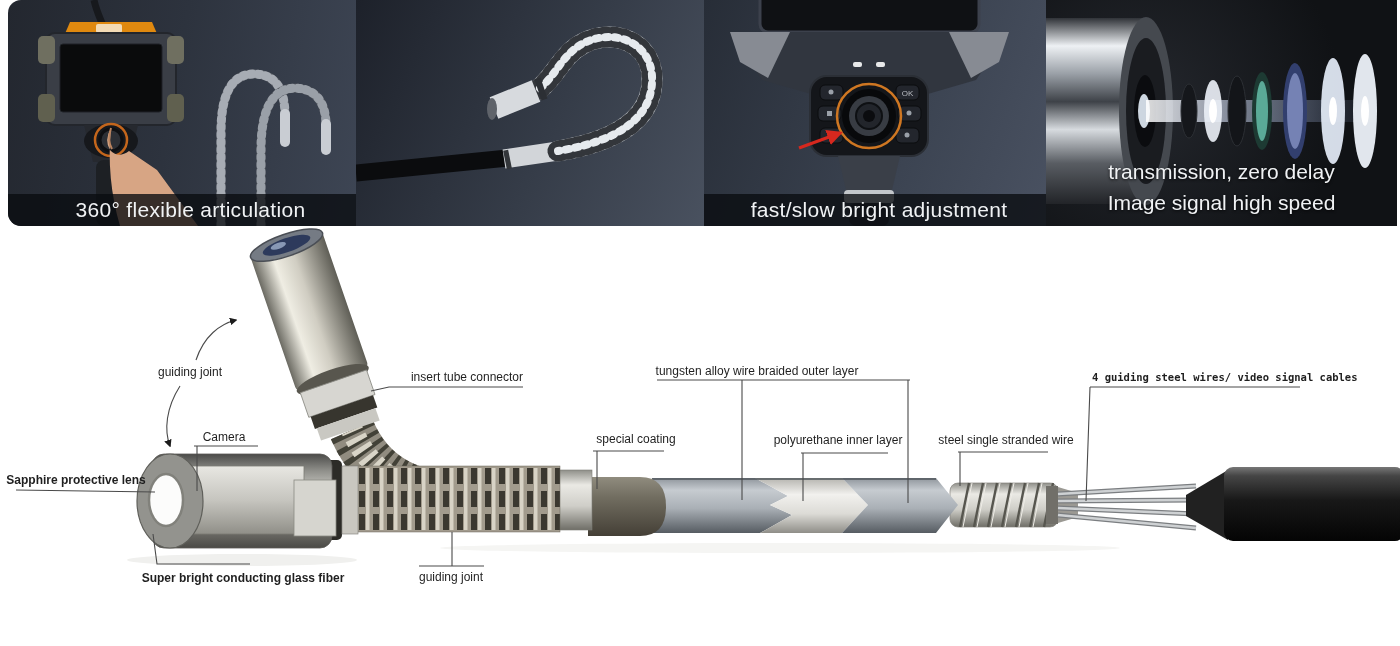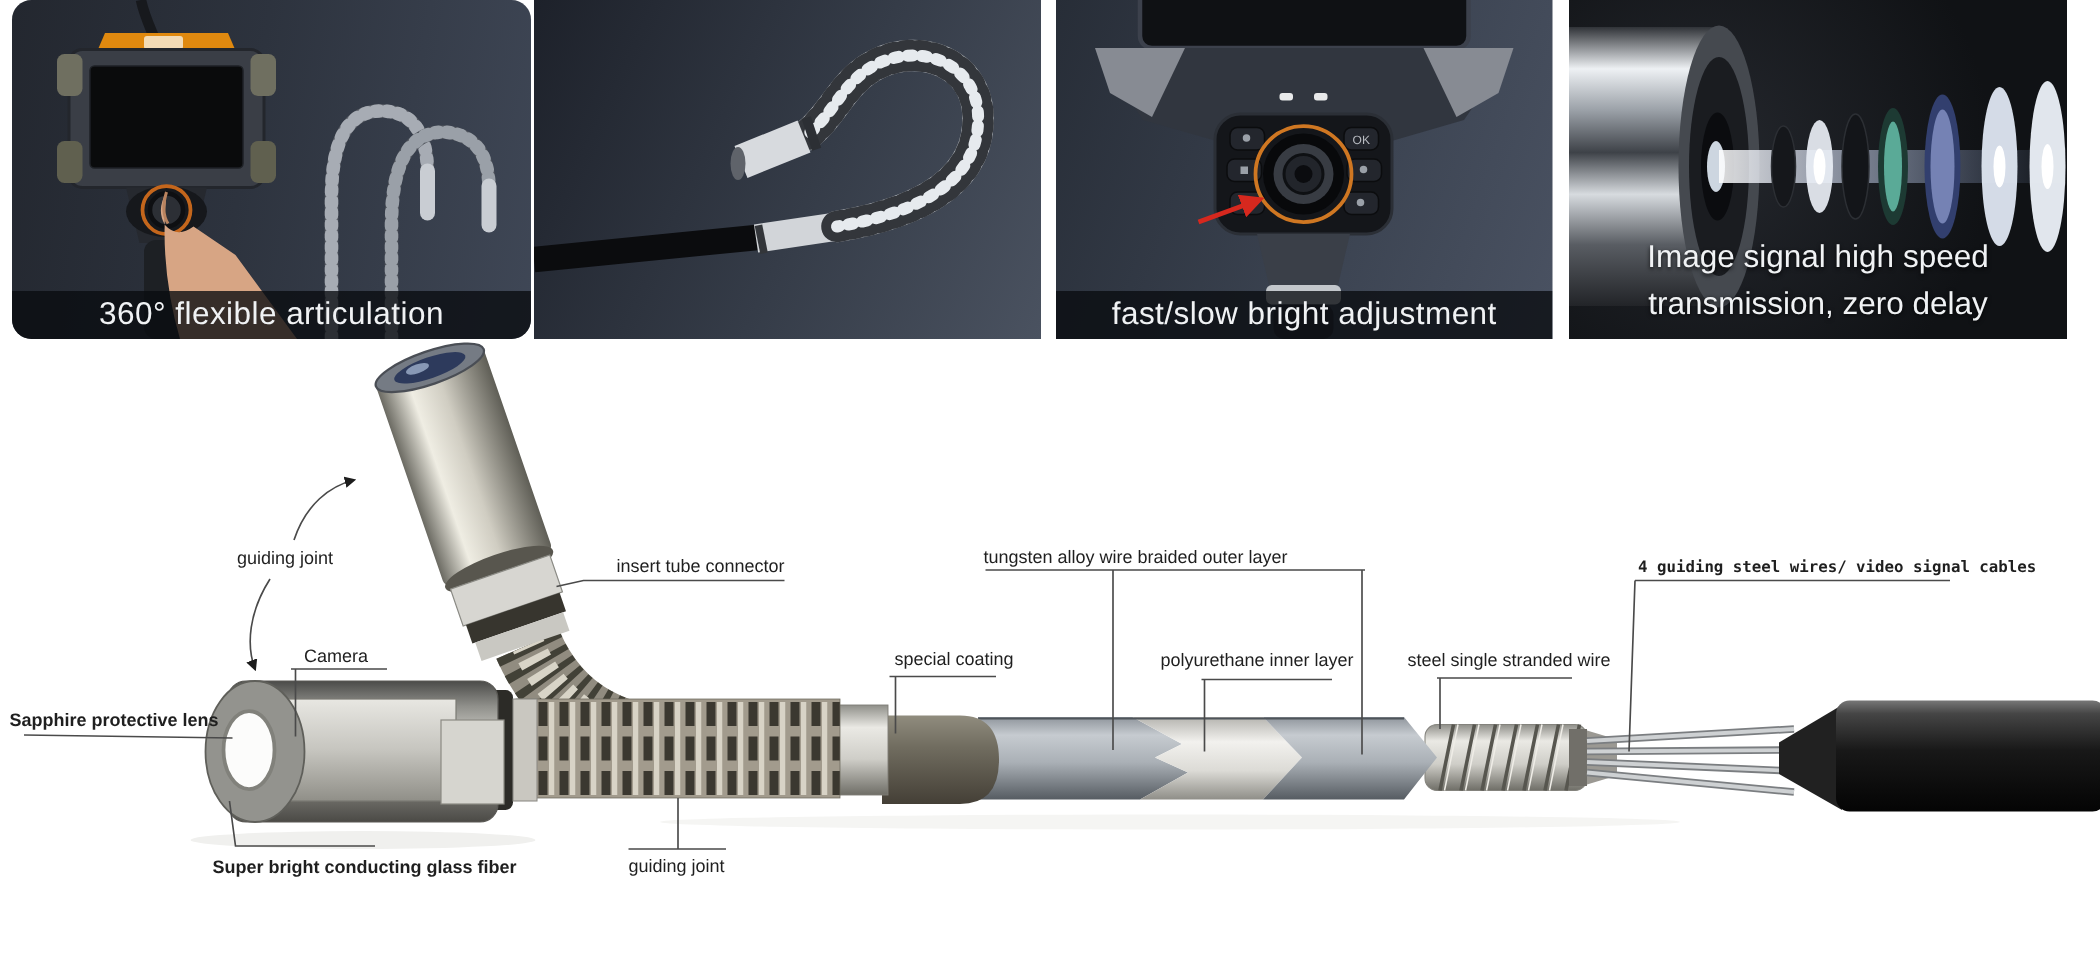"OK" .panel { padding-left: none -> 19px }
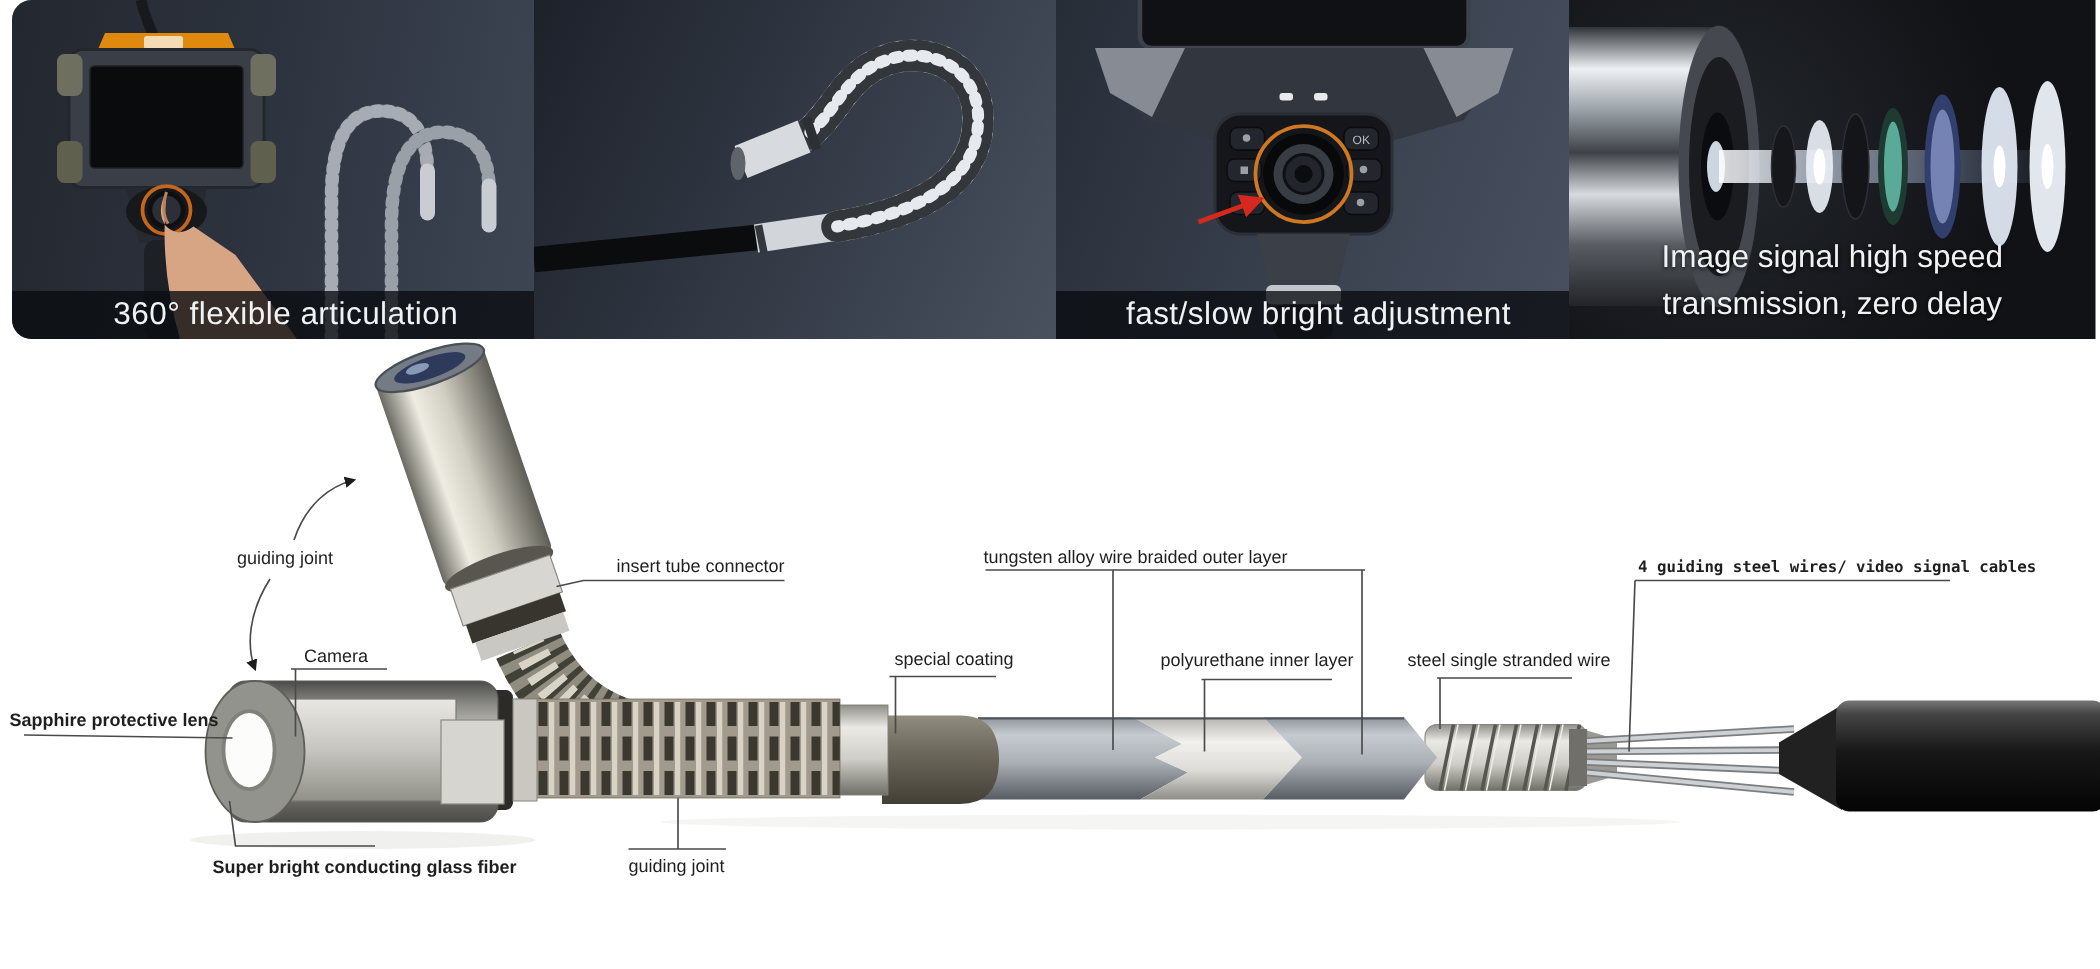"Image signal high speed" div { order: before "transmission, zero delay" -> after "transmission, zero delay" }
